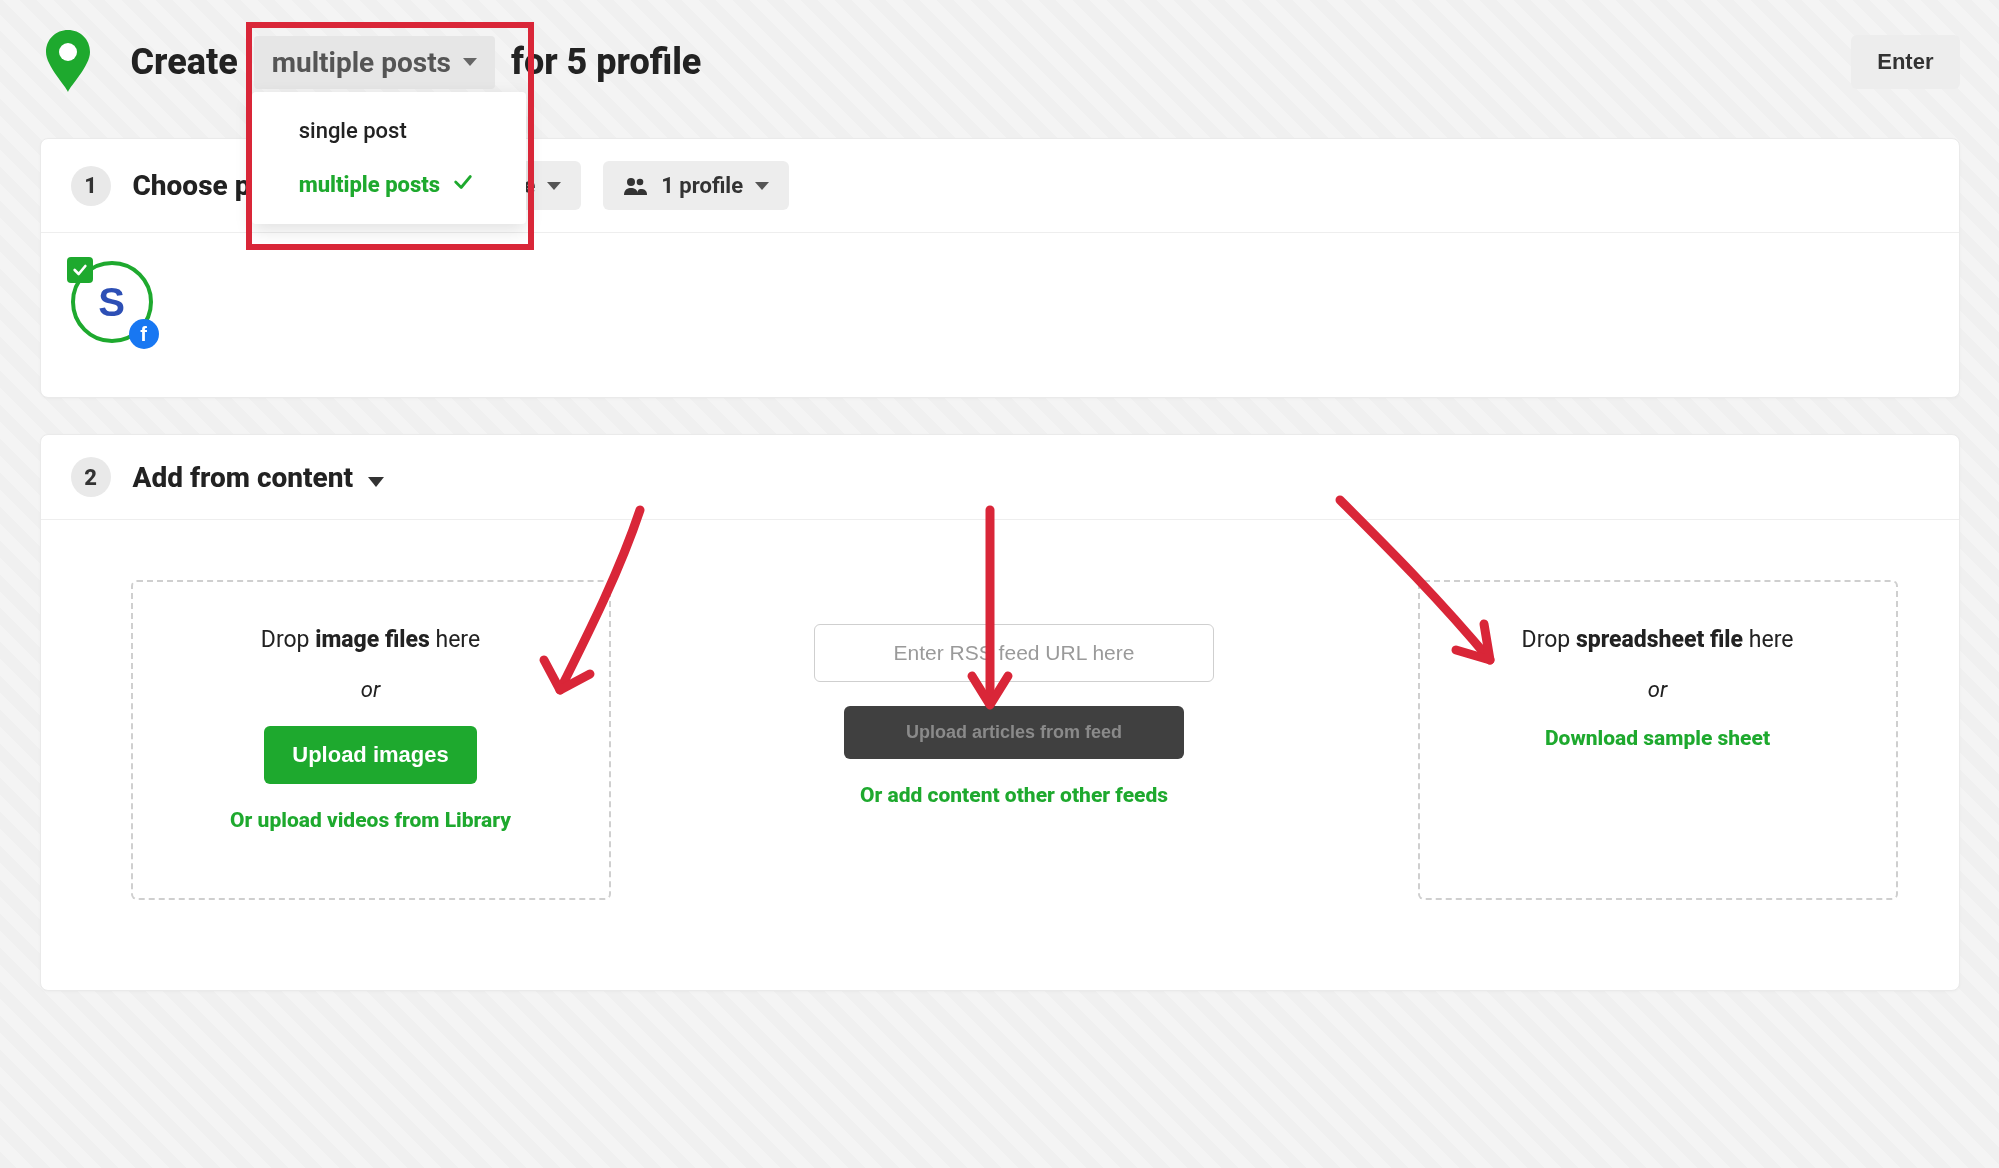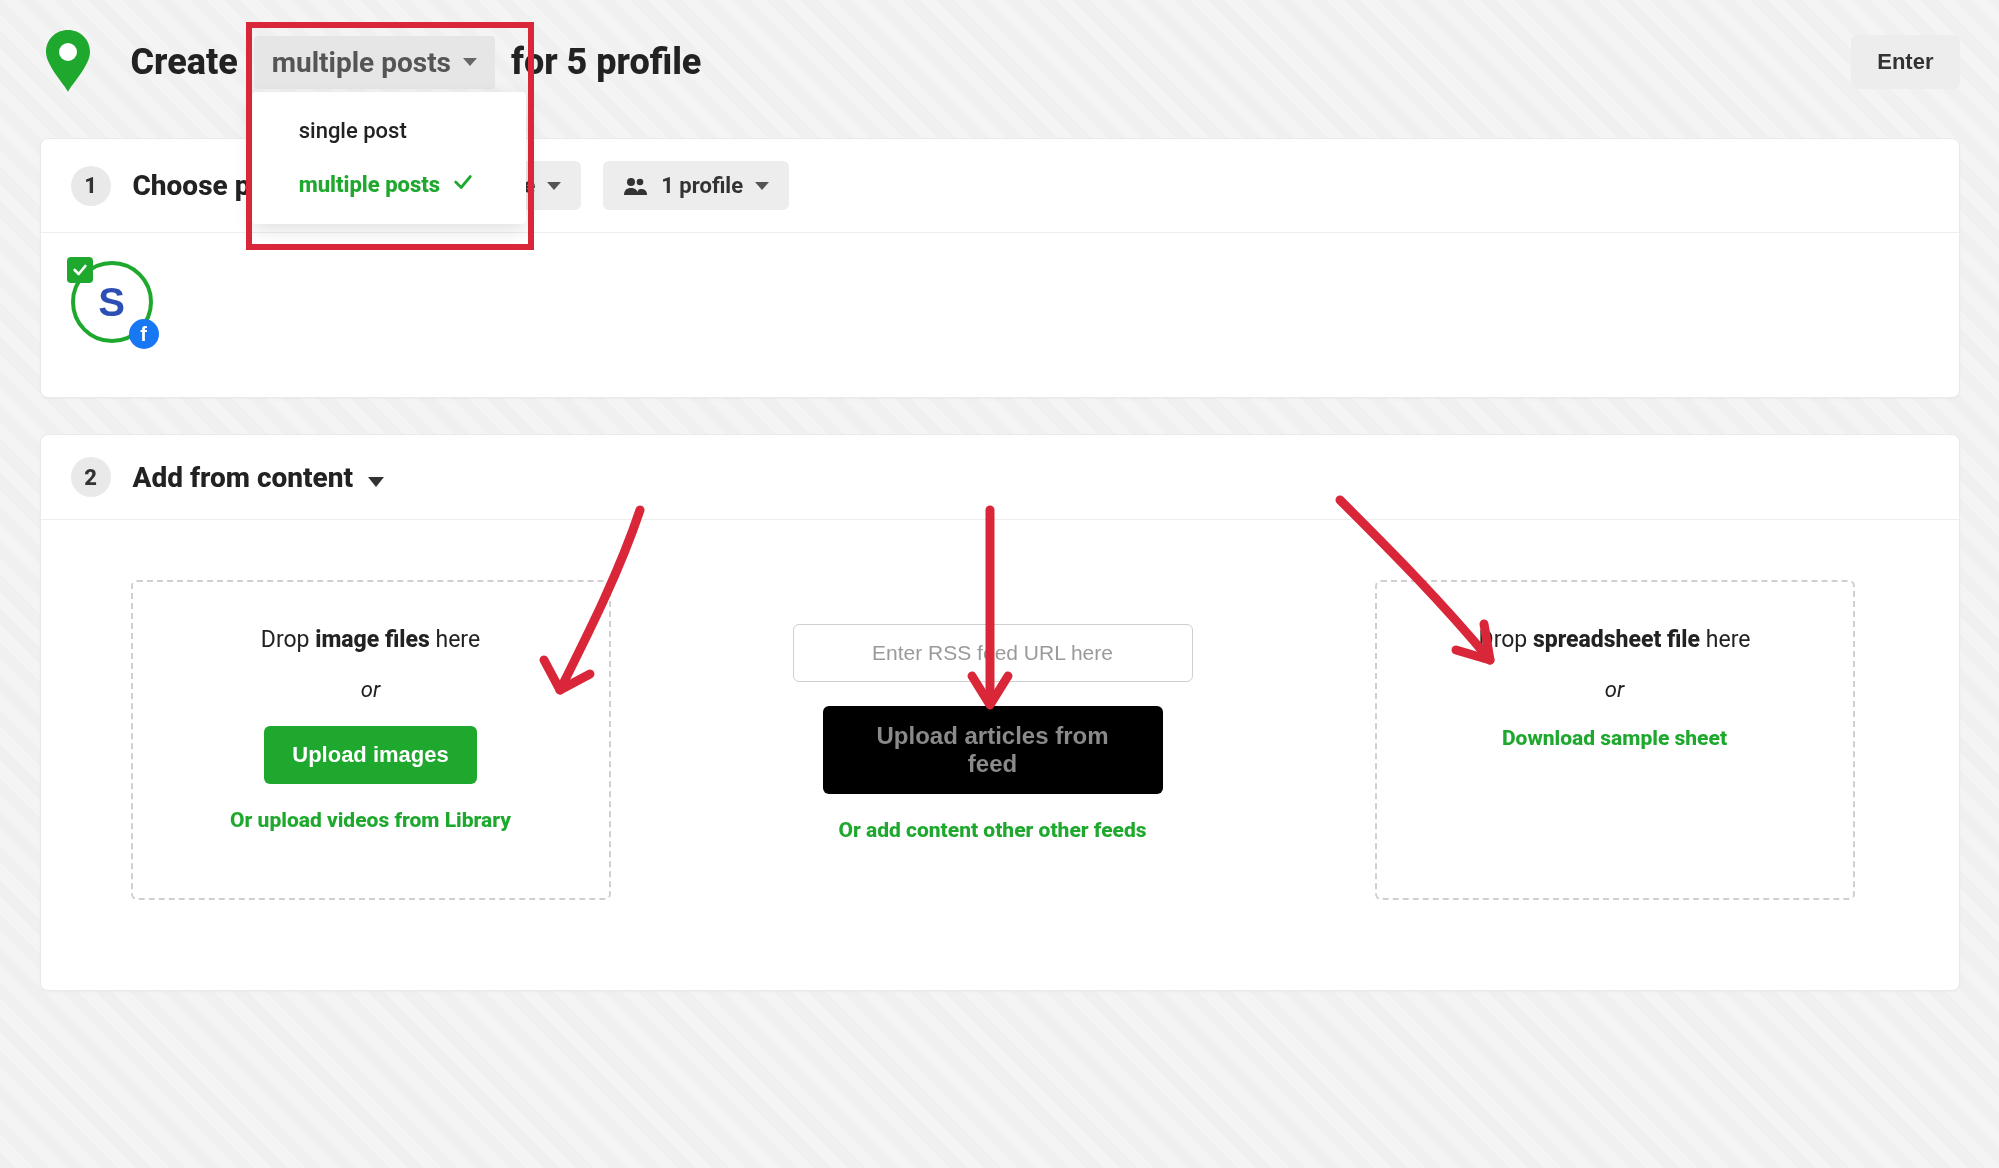"Drop image files here" .content-panes { padding: 60px 104px 90px 90px -> 60px 61px 90px 90px }
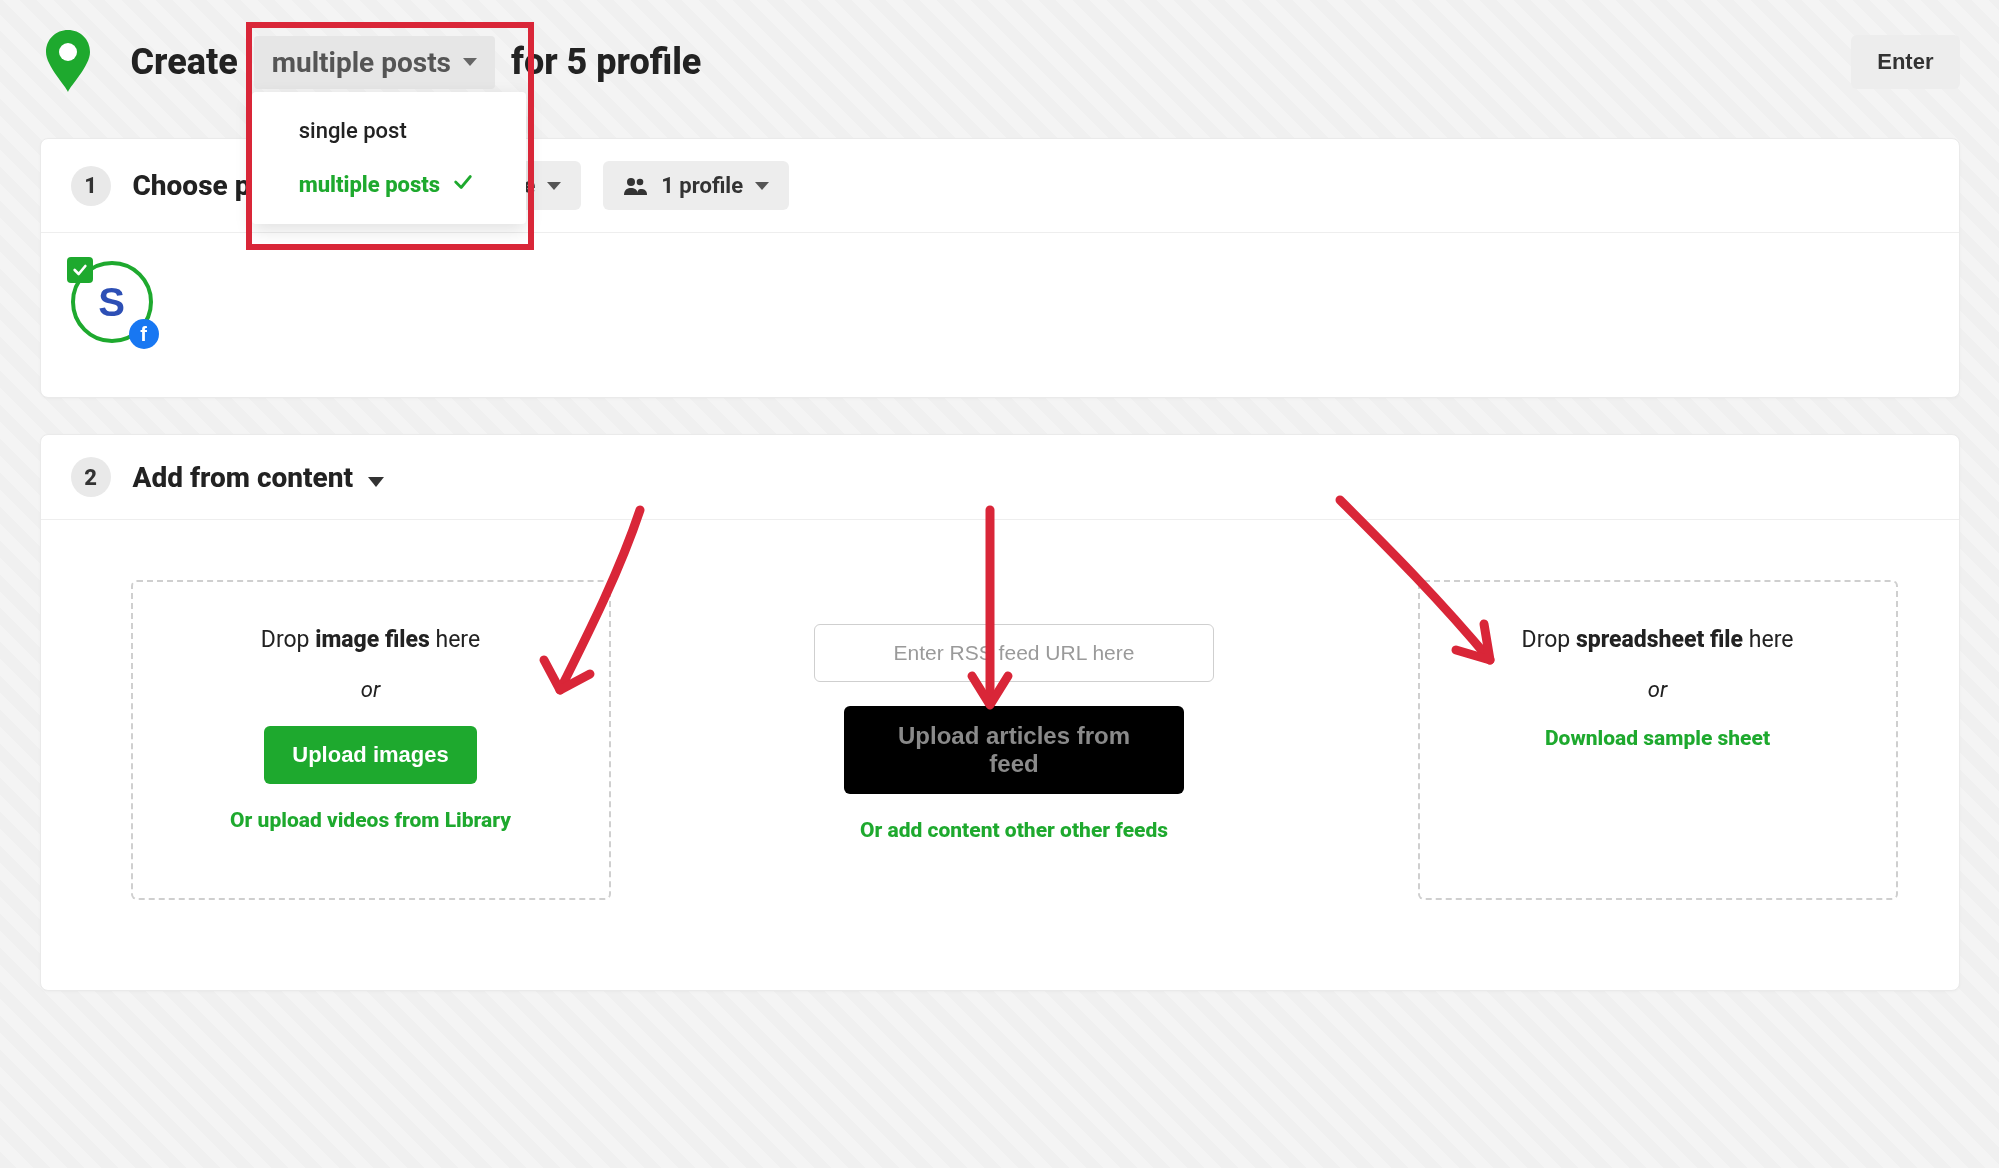"Upload articles from feed" .btn-grey { background: #000000 -> #404040; font-size: 24px -> 18px }
